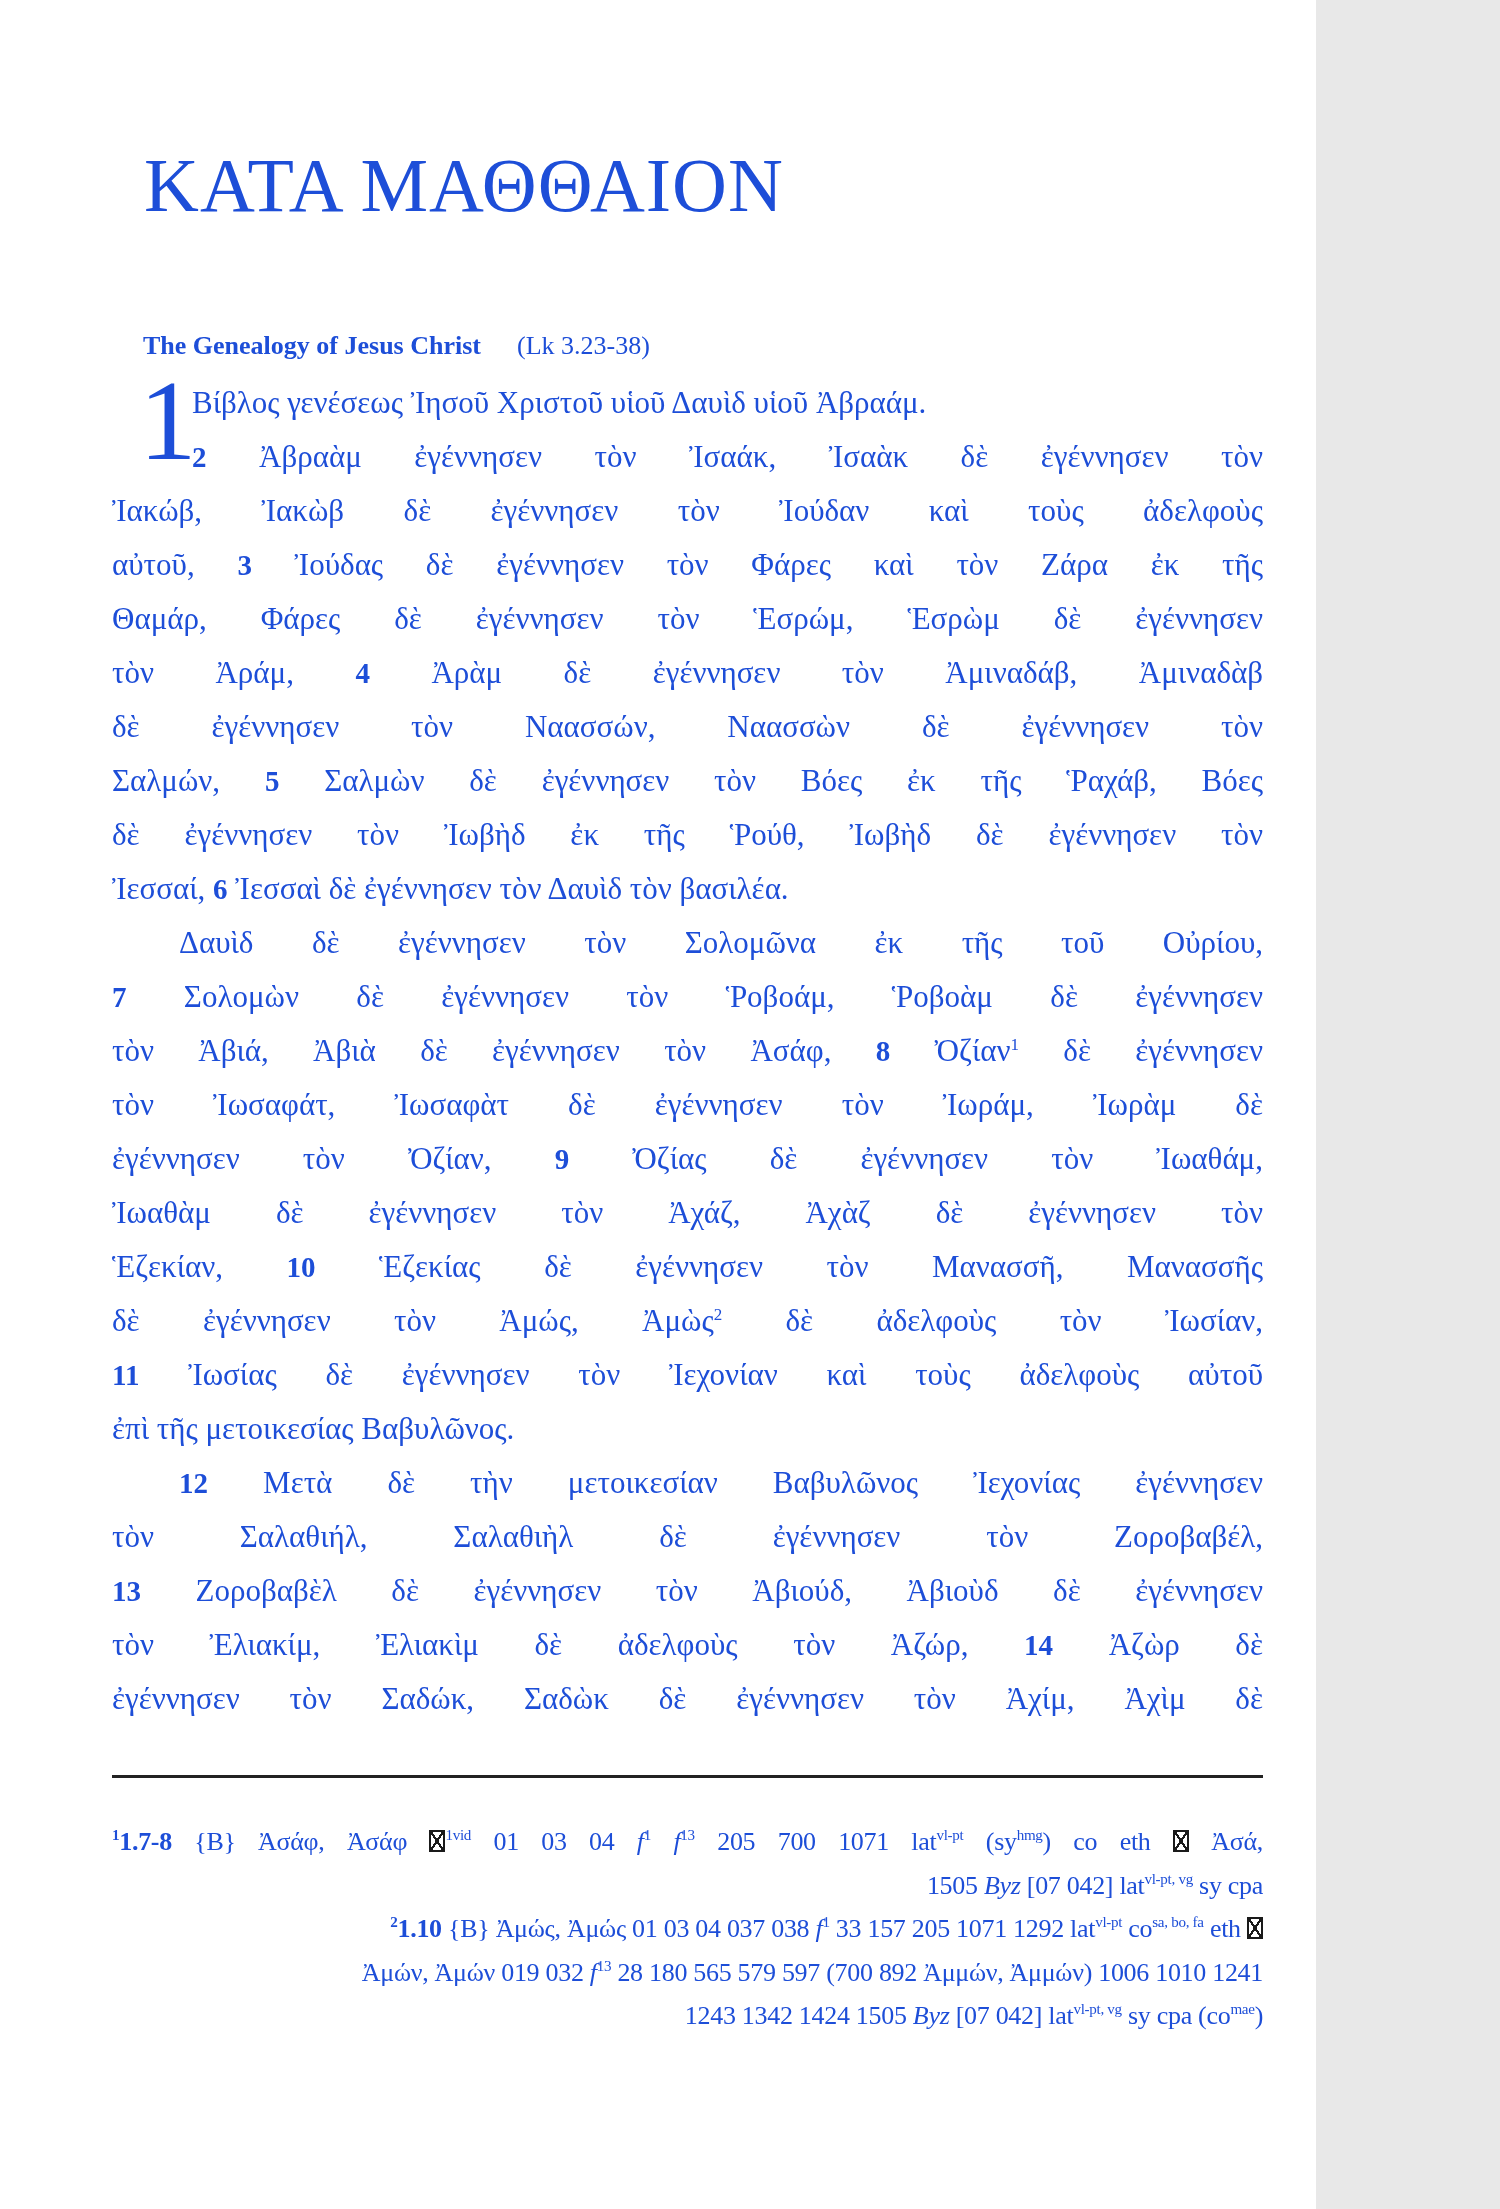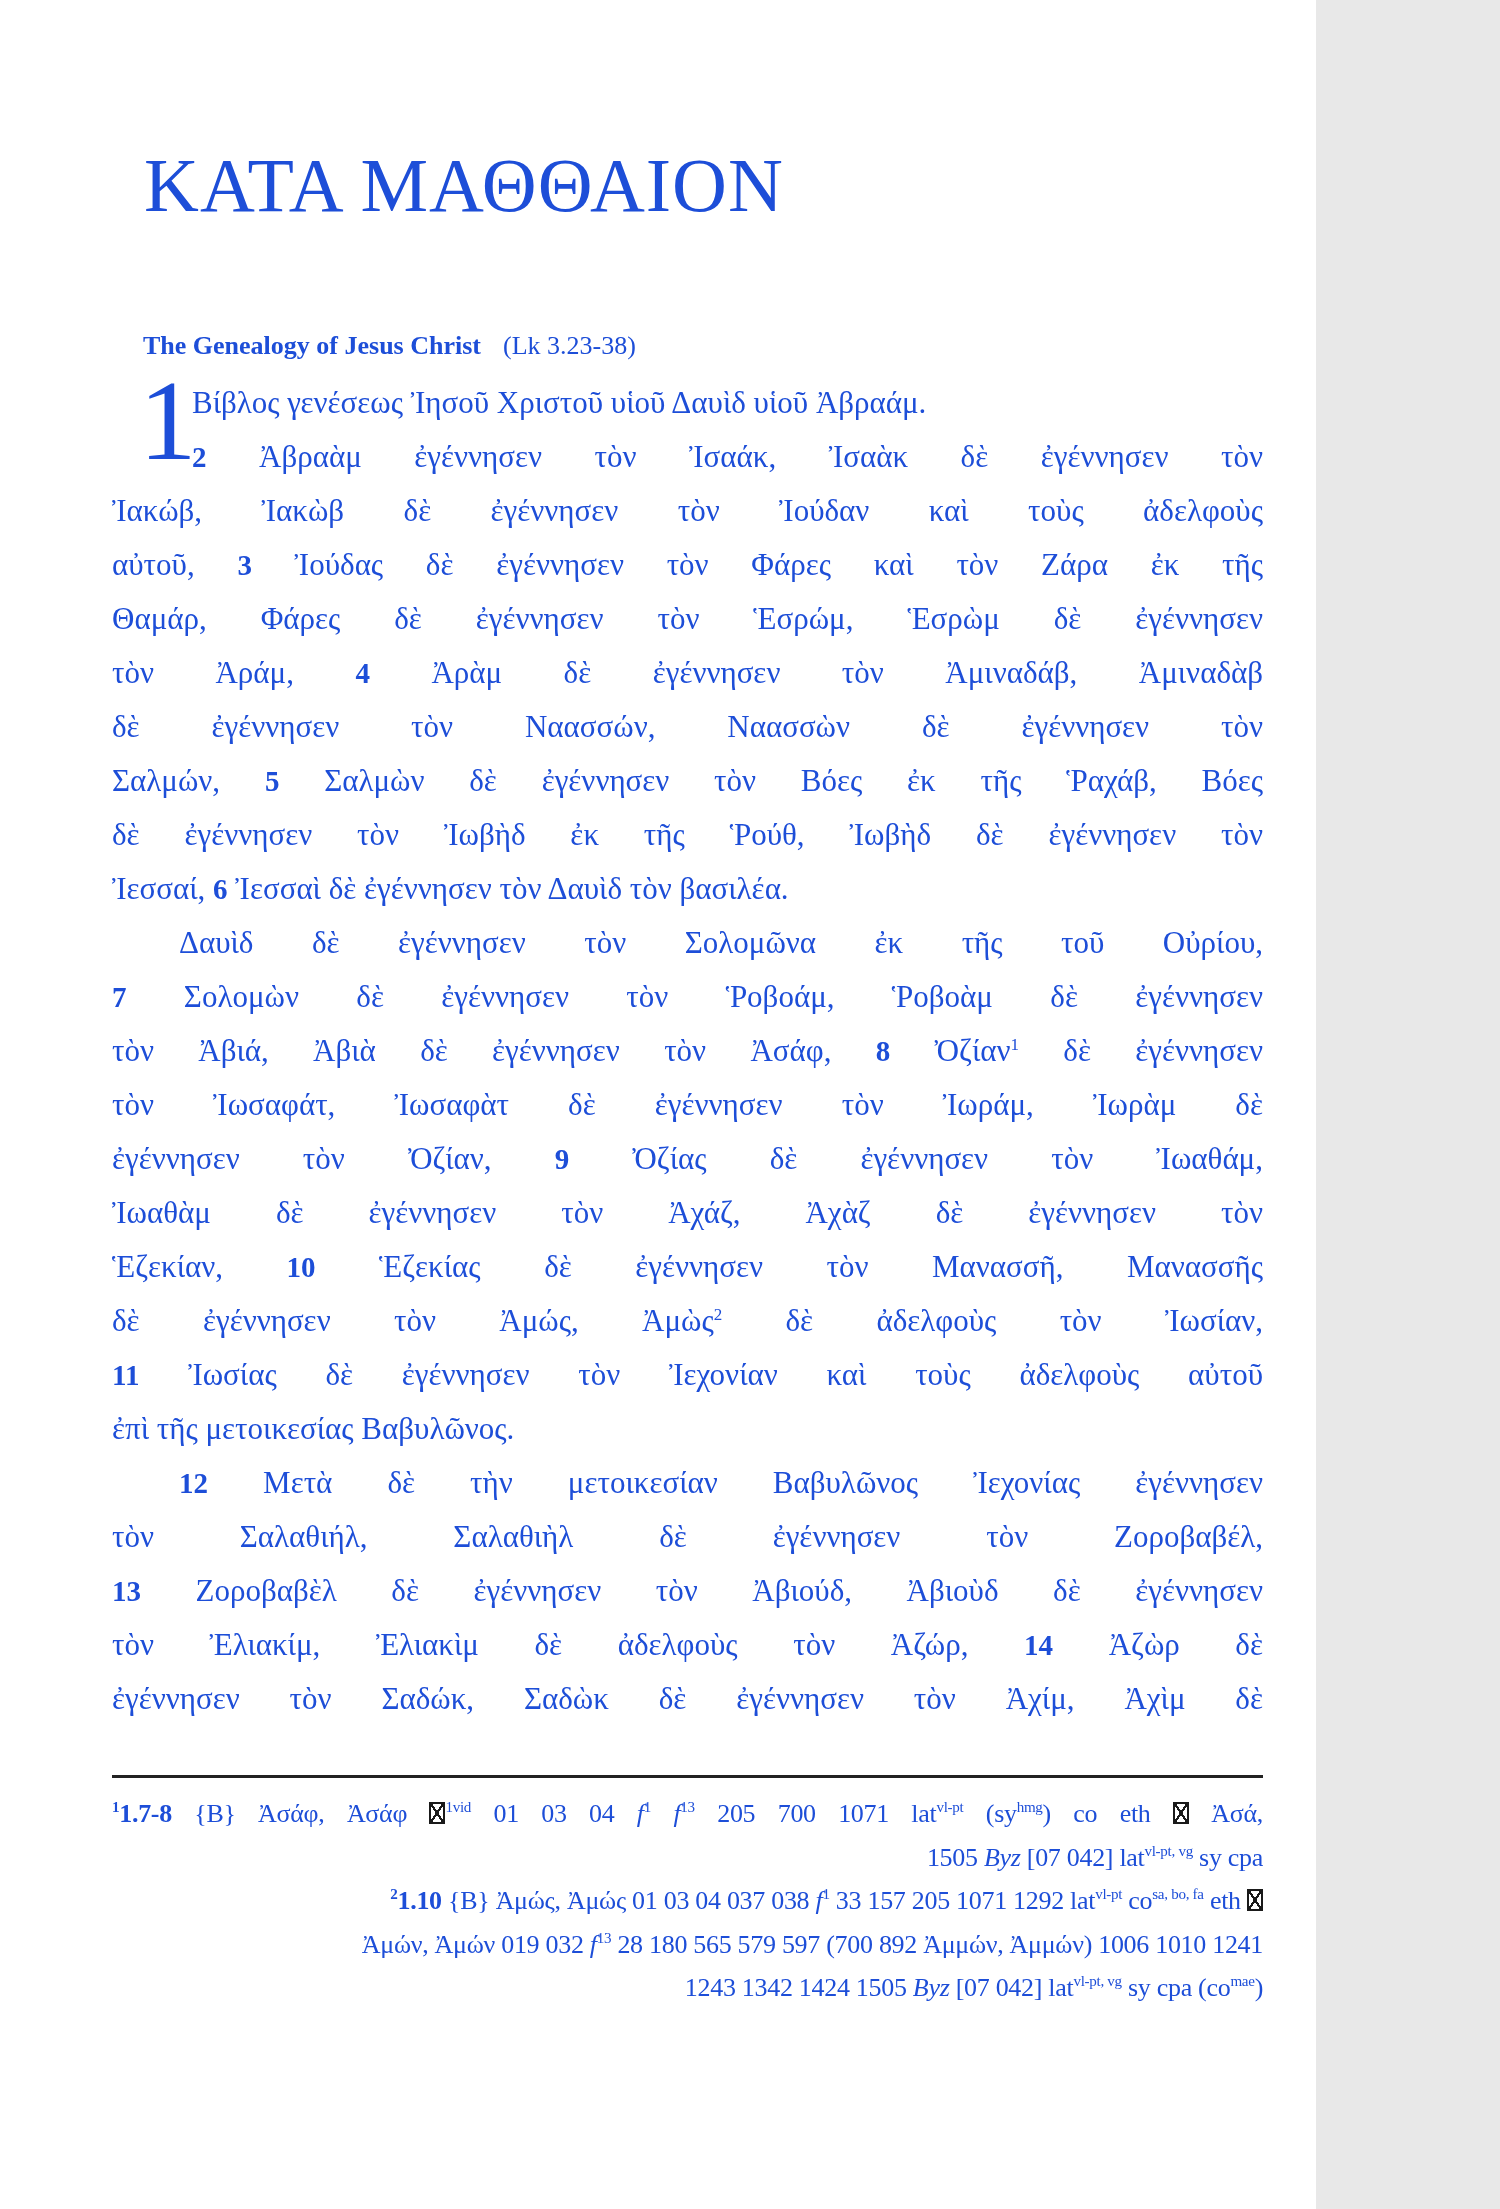"(Lk 3.23-38)" .h-ref { margin-left: 22px -> 36px }
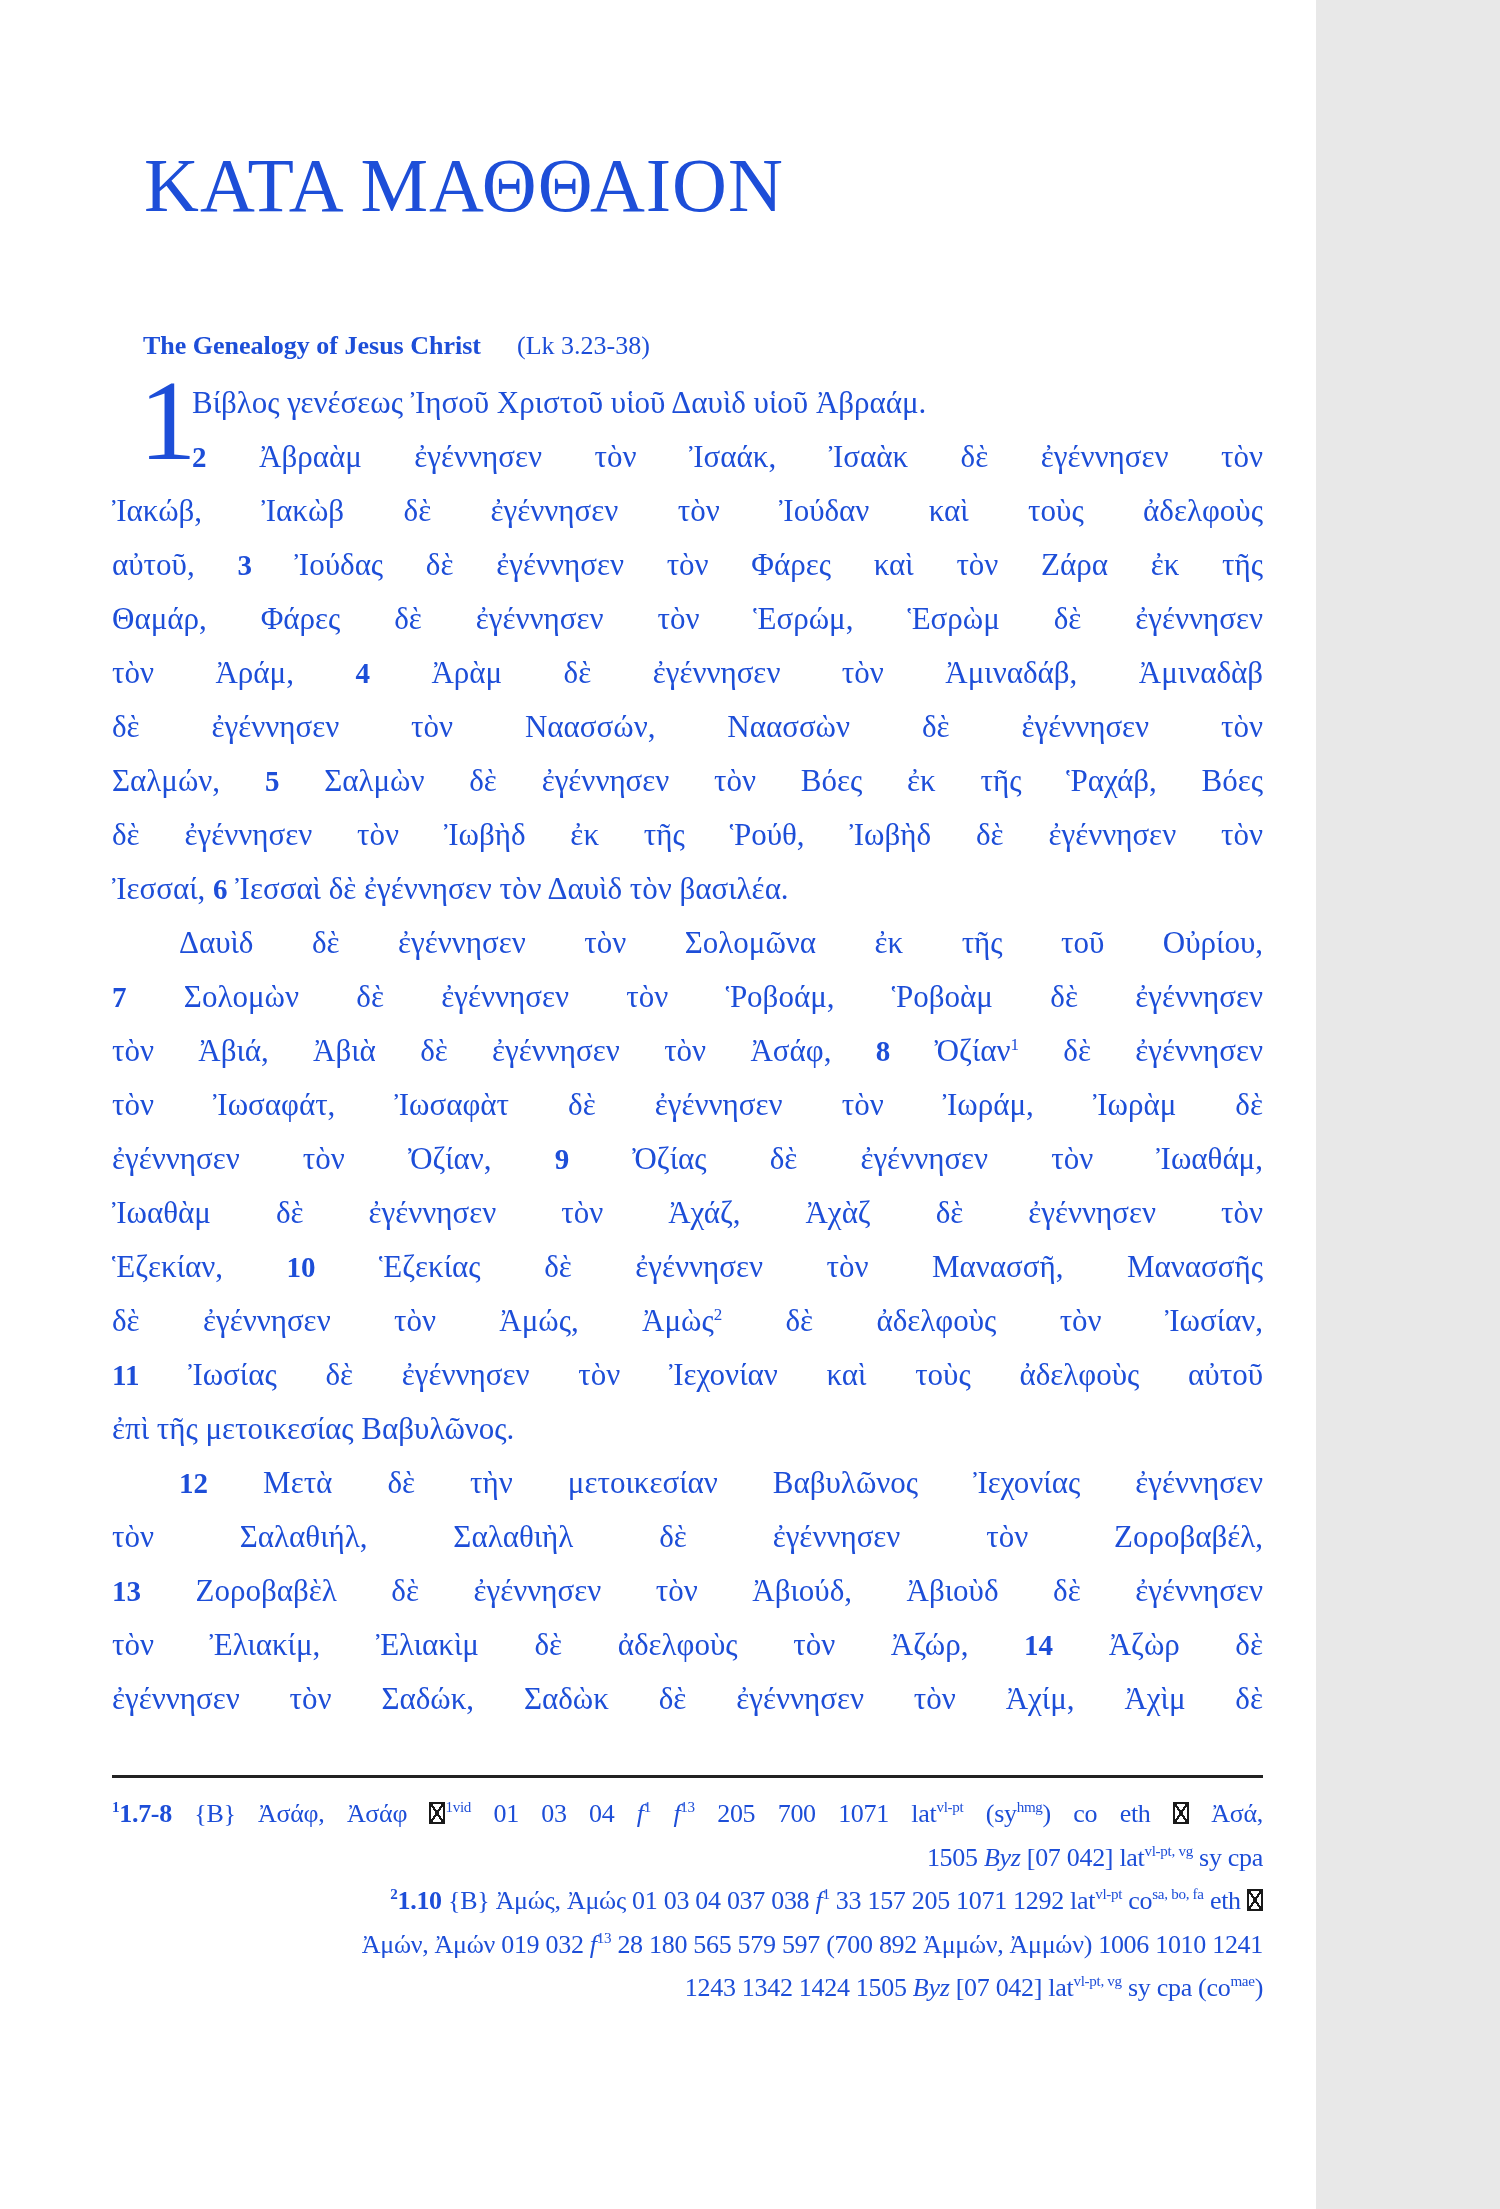"11.7-8 {B} Ἀσάφ, Ἀσάφ 1vid" .fline.just { margin-top: none -> 28px }
